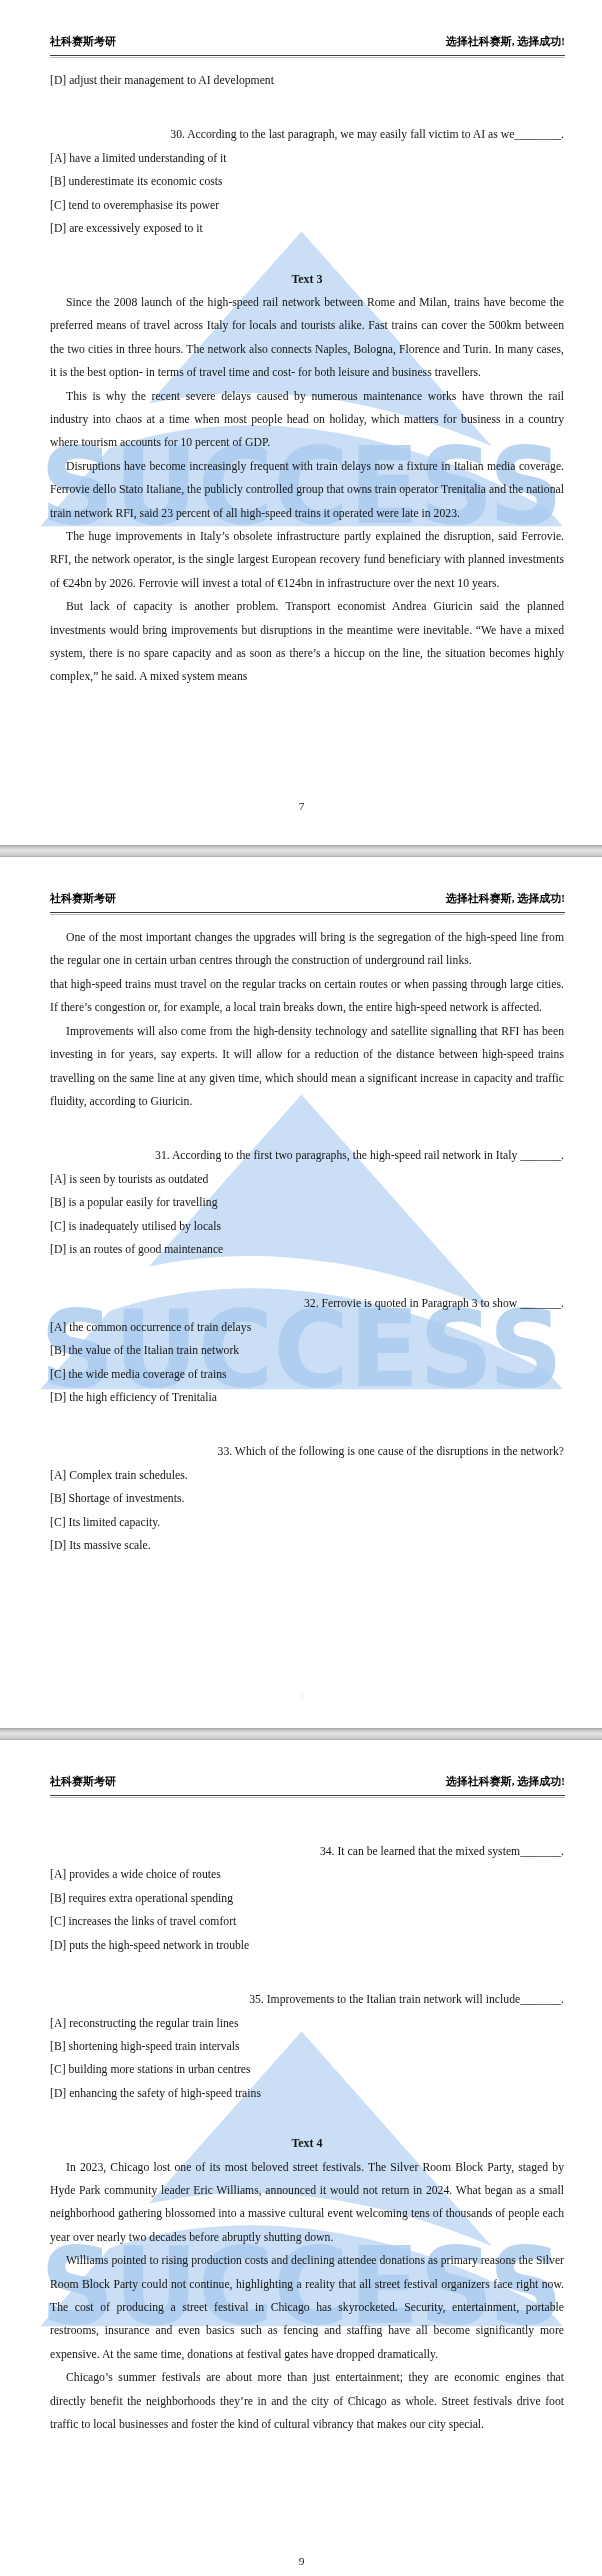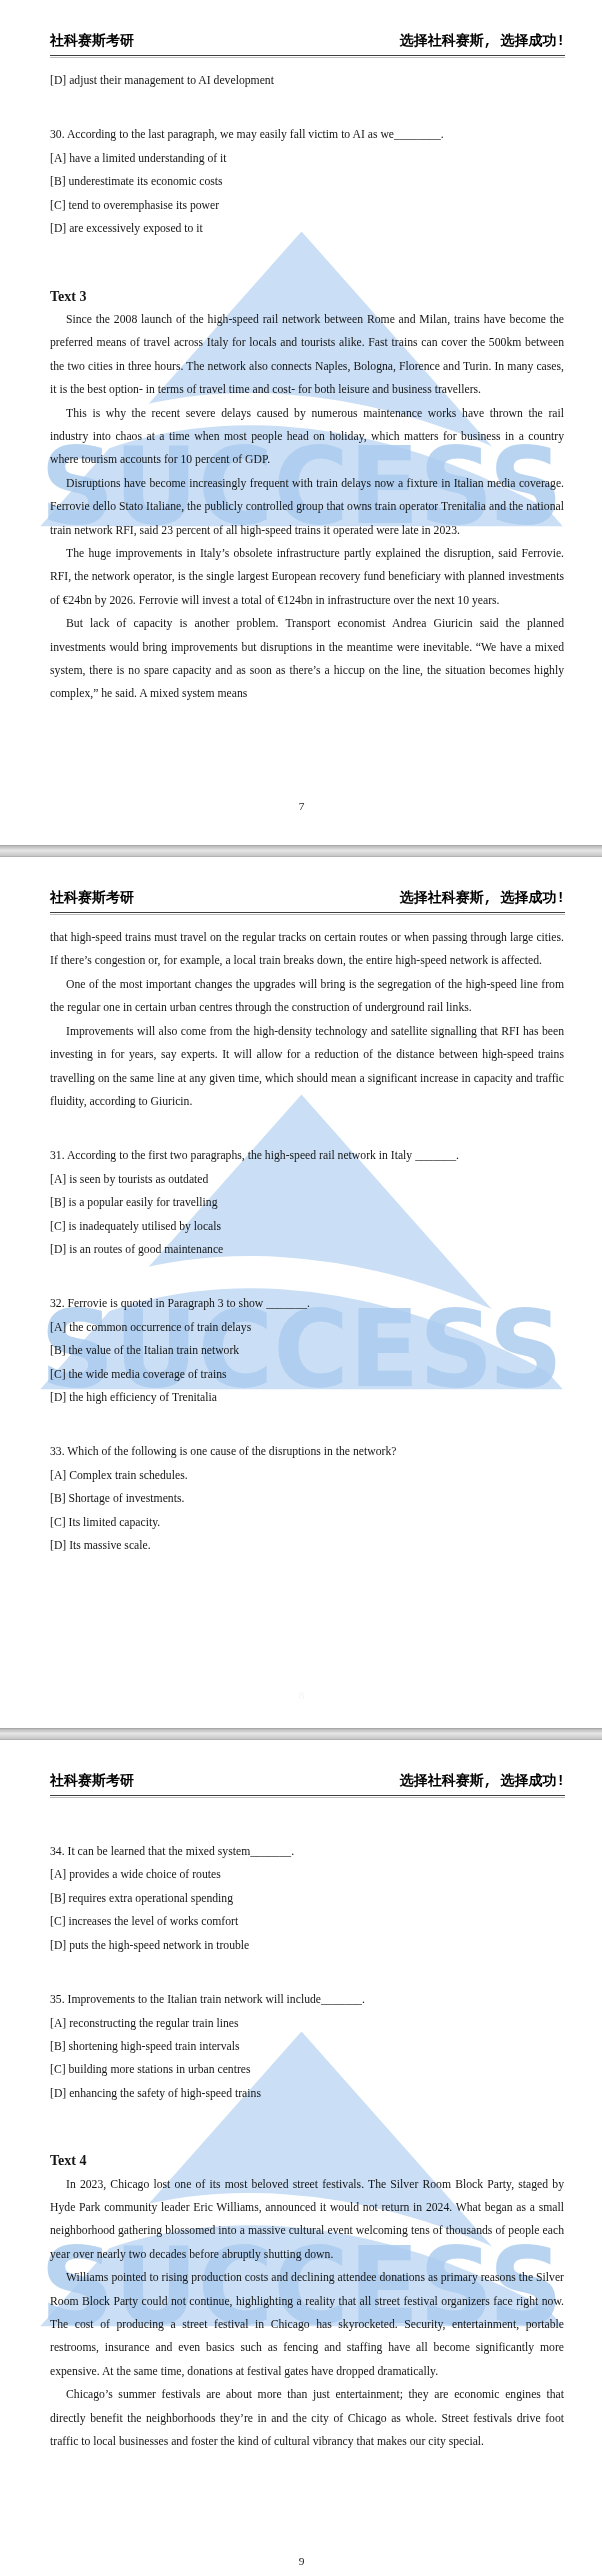"社科赛斯考研" .page-header { font-family: Liberation Mono, monospace -> Liberation Serif, serif; font-size: 14px -> 11px }
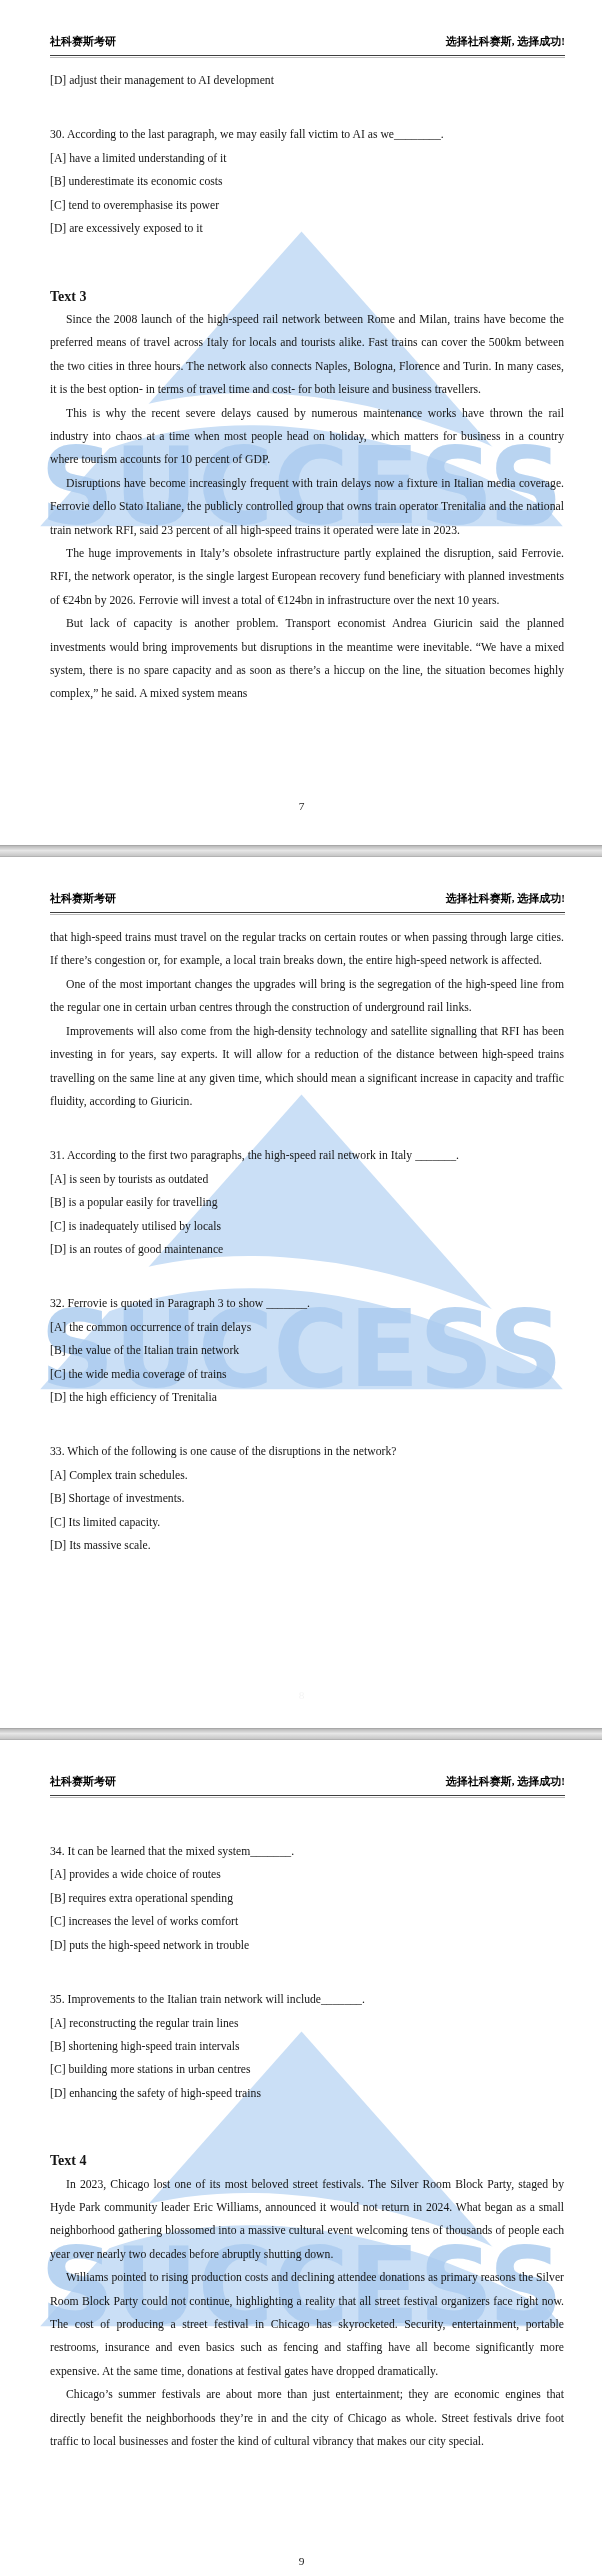"30. According to the last" .block { text-align: none -> right }
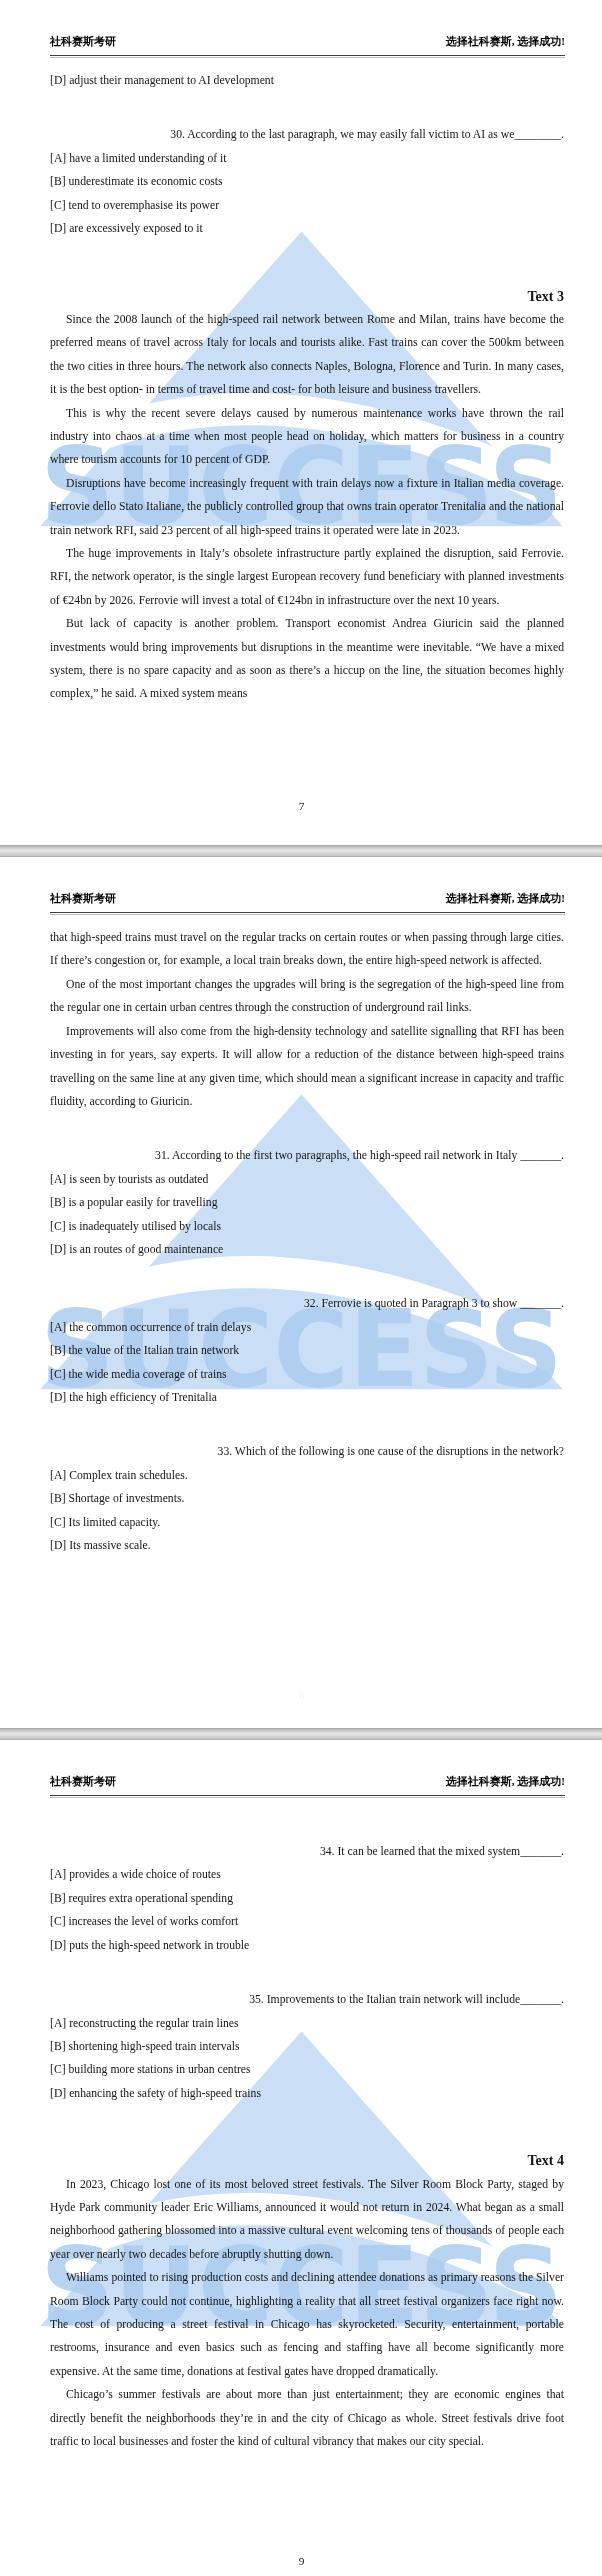"Text 3" .heading { font-size: 14px -> 12px; margin-top: 44px -> 27px; text-align: none -> center }
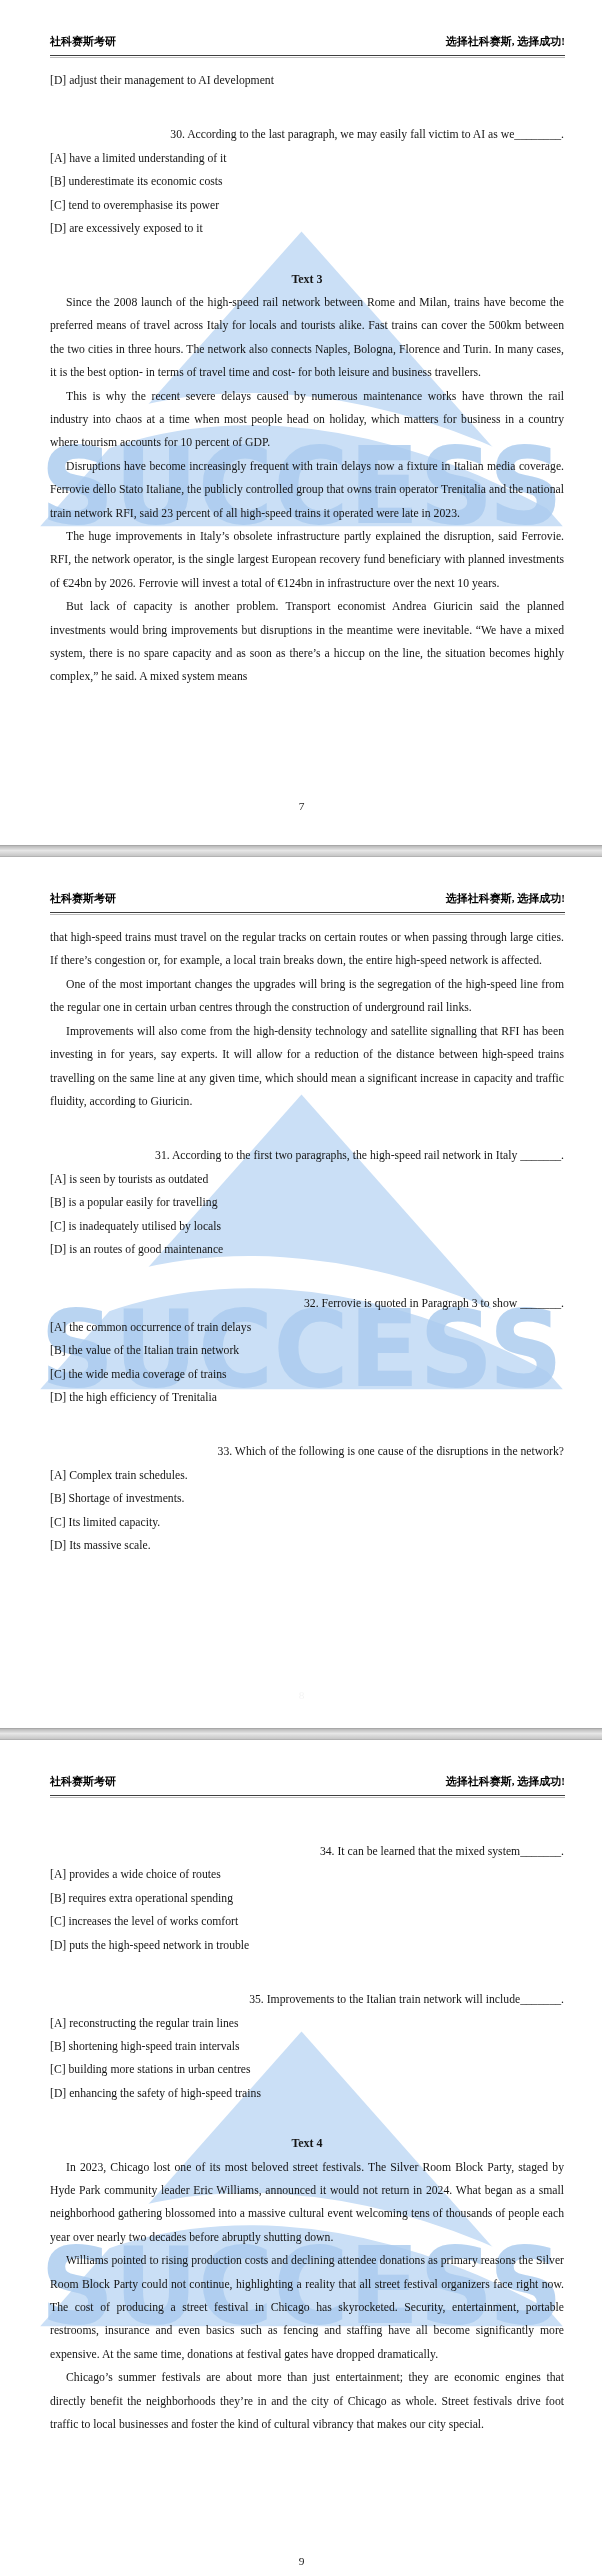"that high-speed trains must travel" div.block { order: before "One of the most important" -> after "One of the most important" }
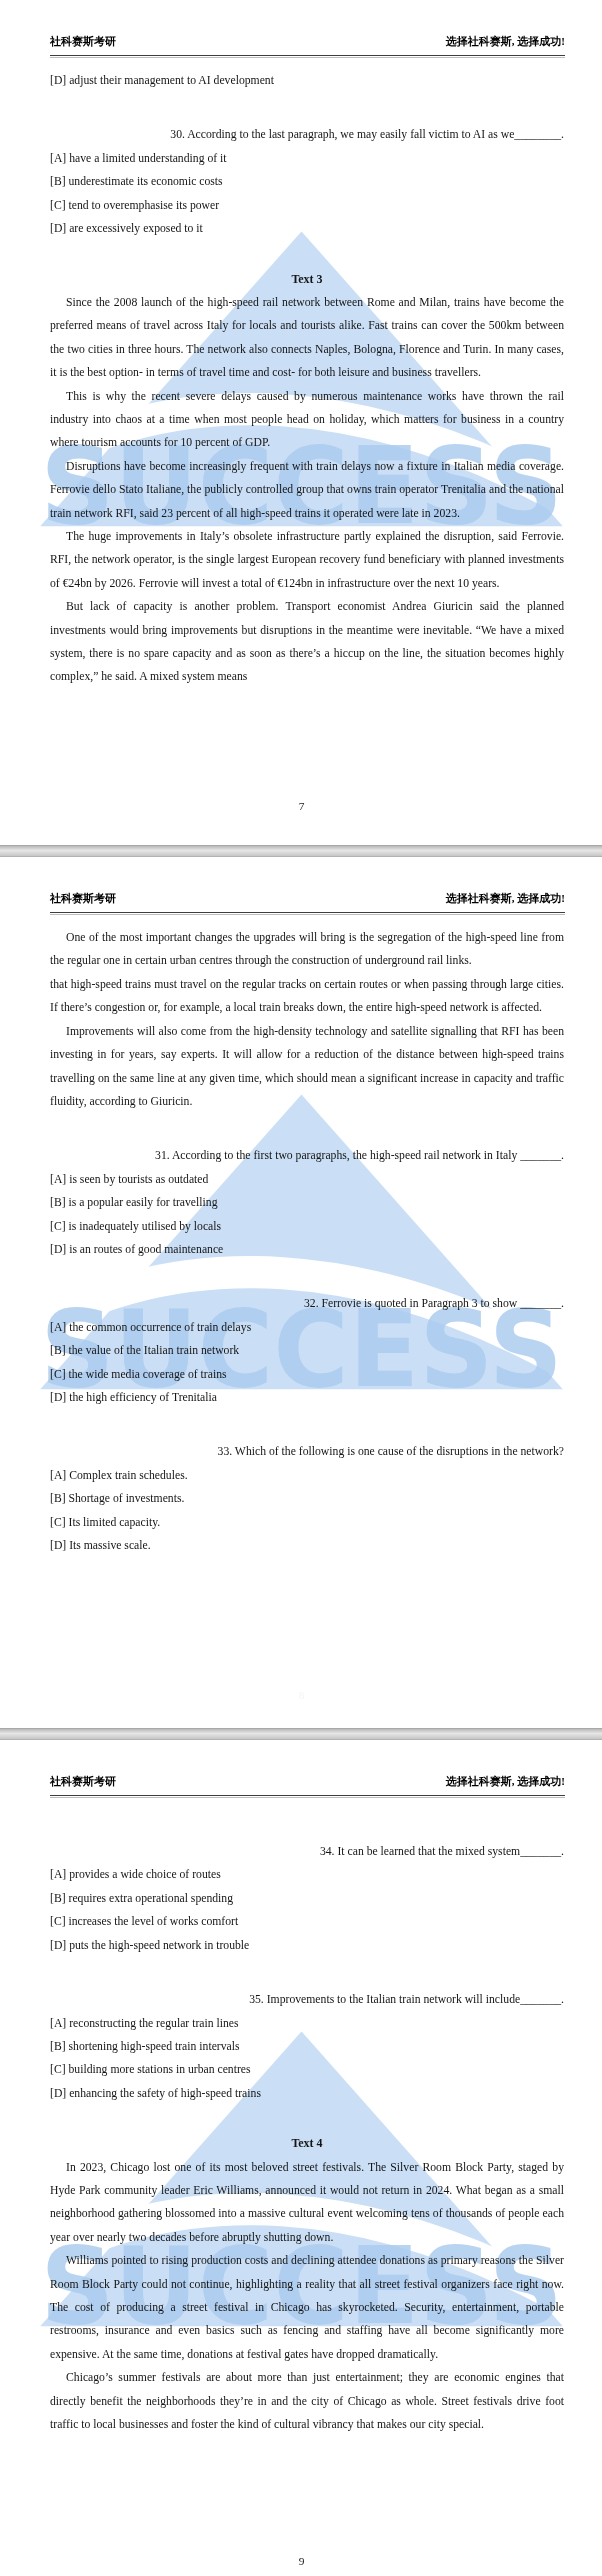"[C] increases the level of" div.block { text: level of works -> links of travel }
